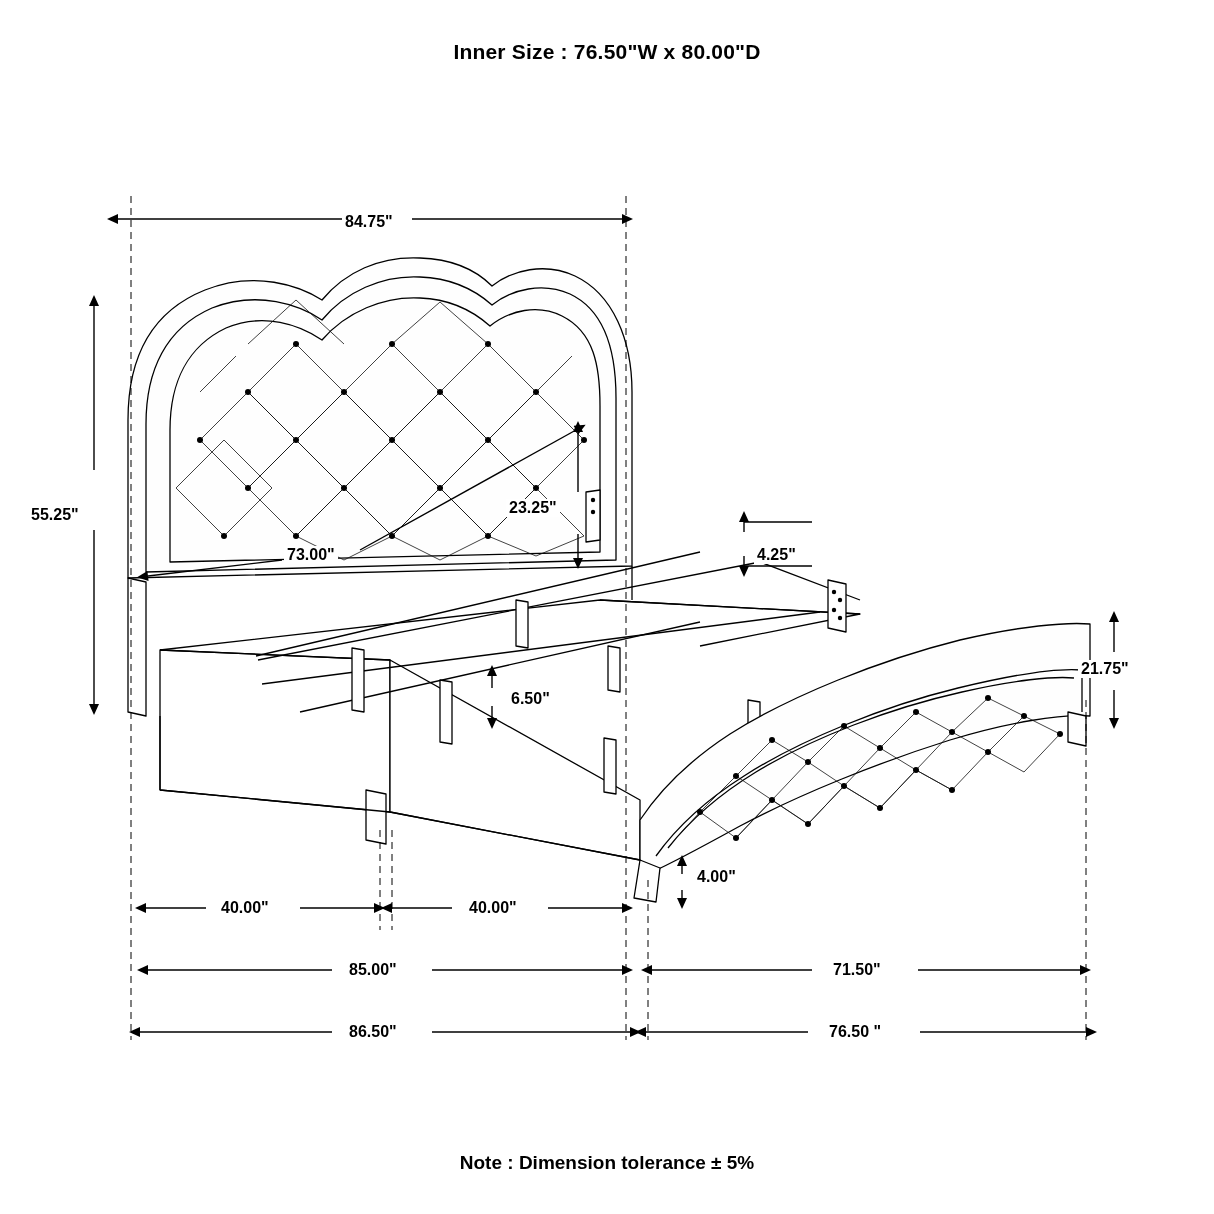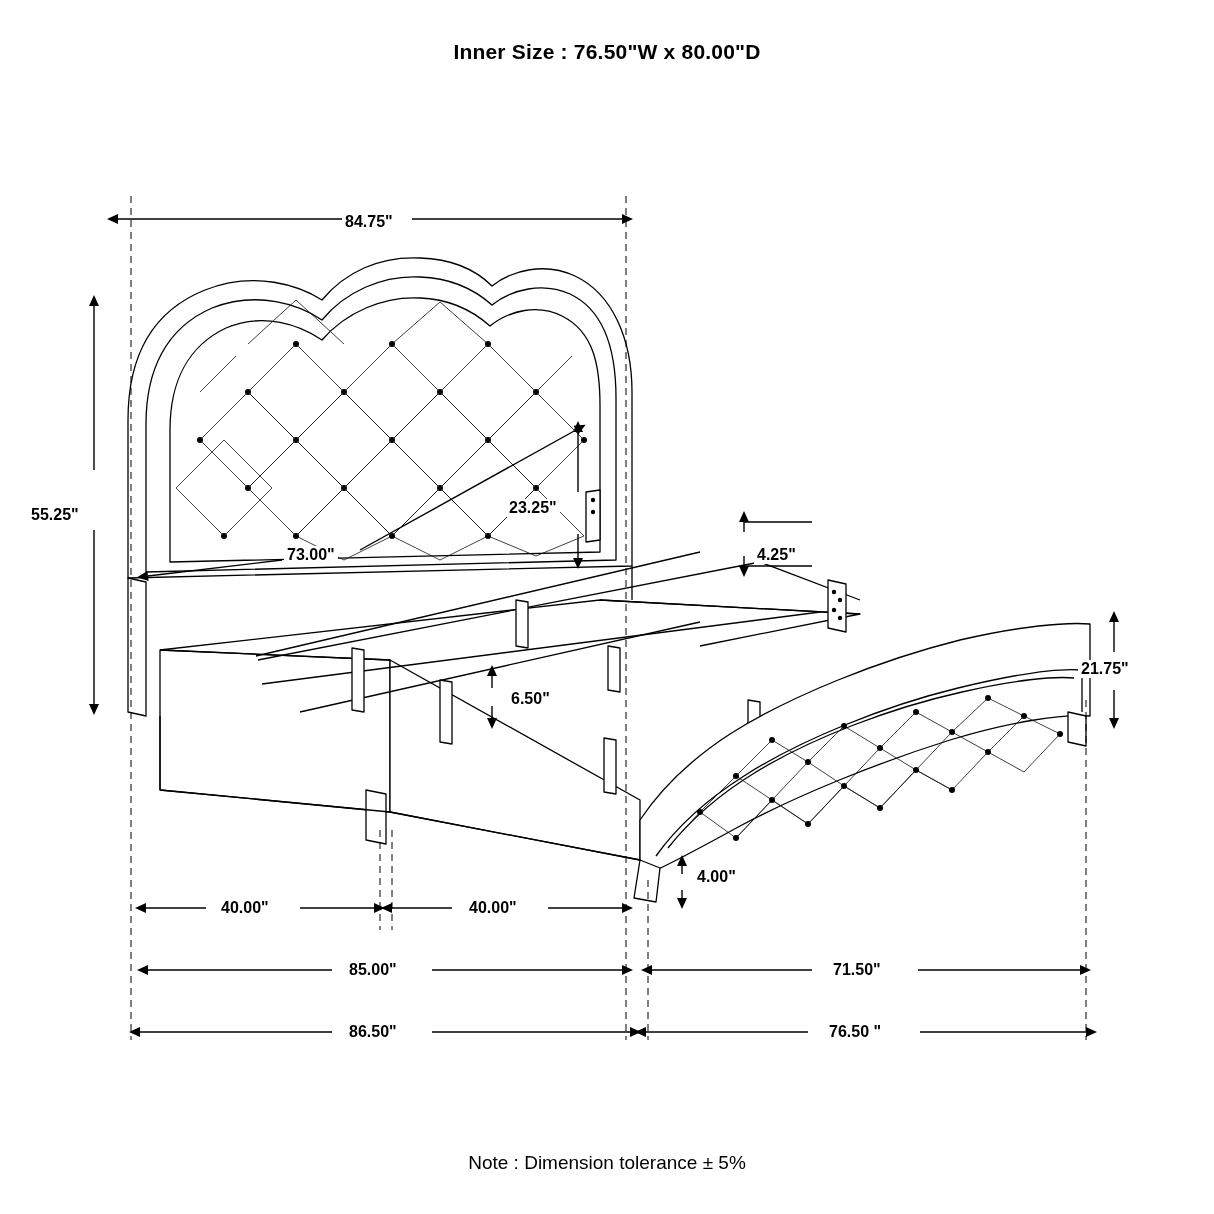"Note : Dimension tolerance ±" .note { font-weight: normal -> bold }
